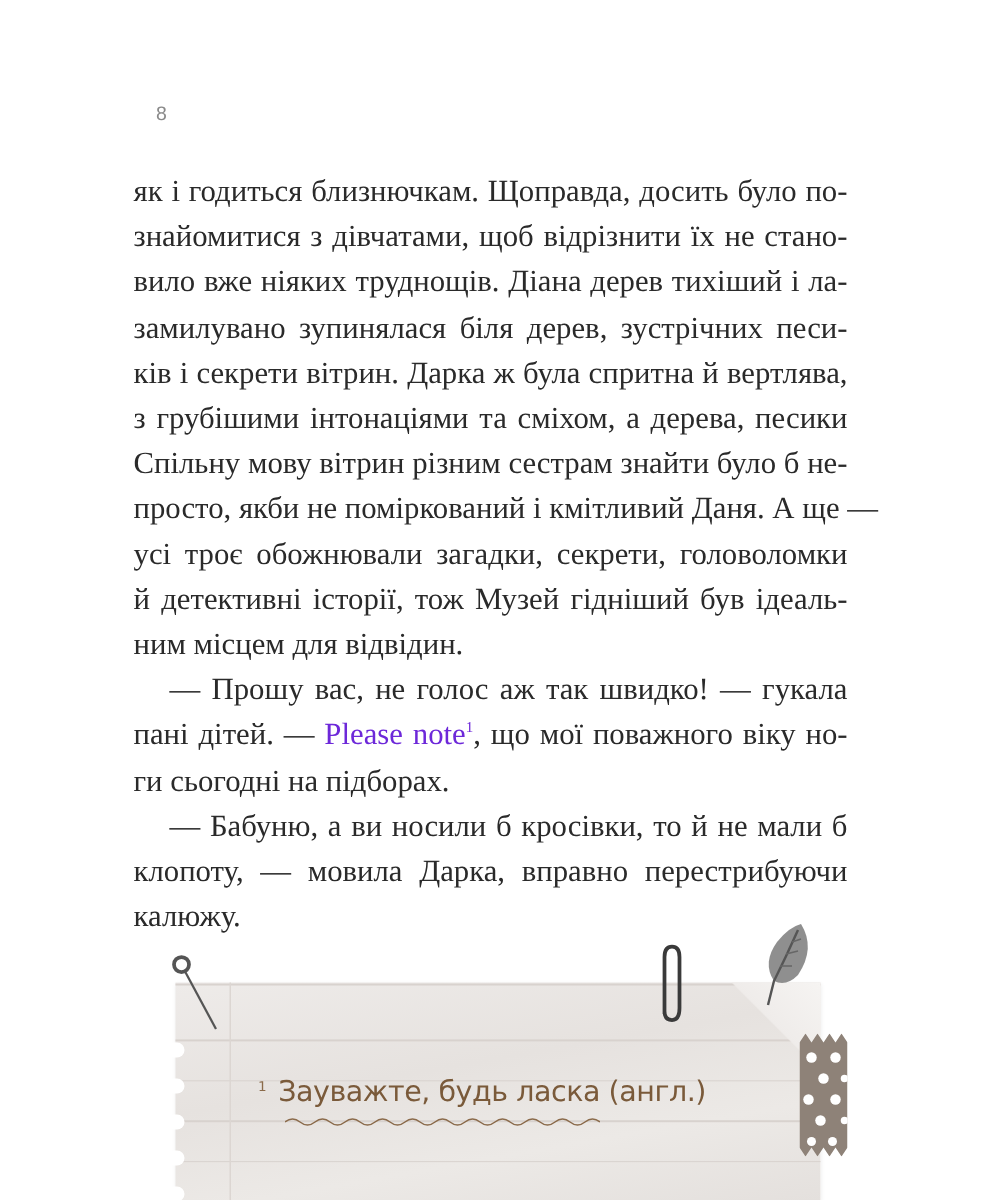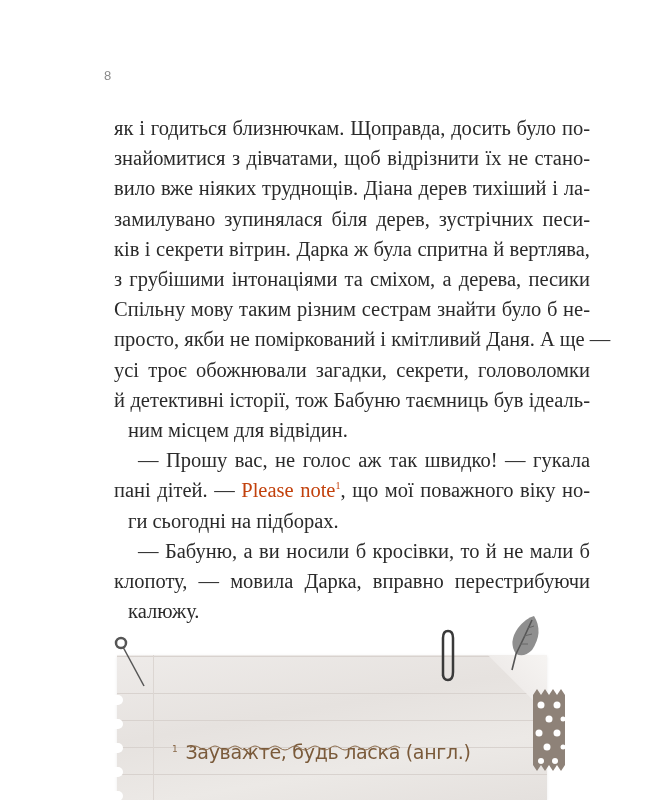"як і годиться близнючкам. Щоправда," .body-text { left: 114px -> 89px }
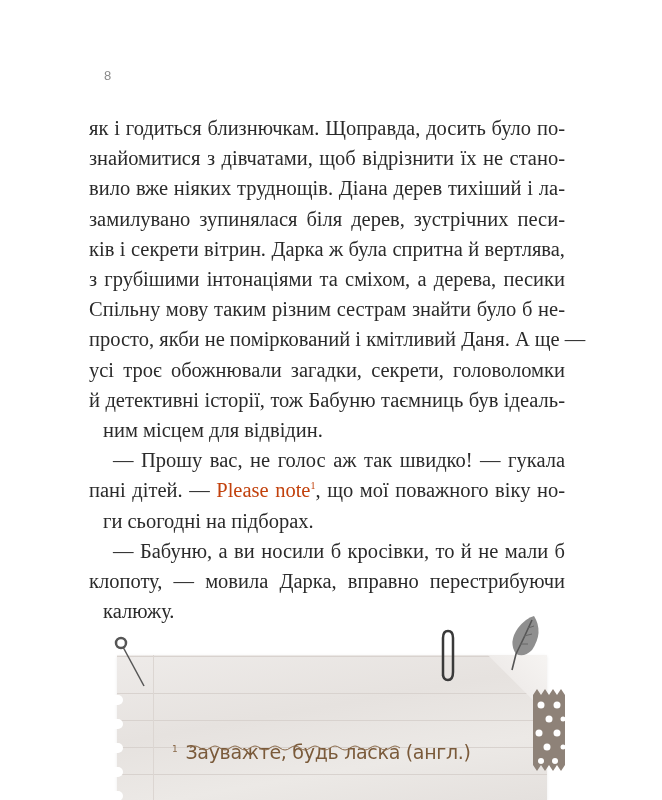"Спільну мову таким різним сестрам" span.line { text: таким -> вітрин }
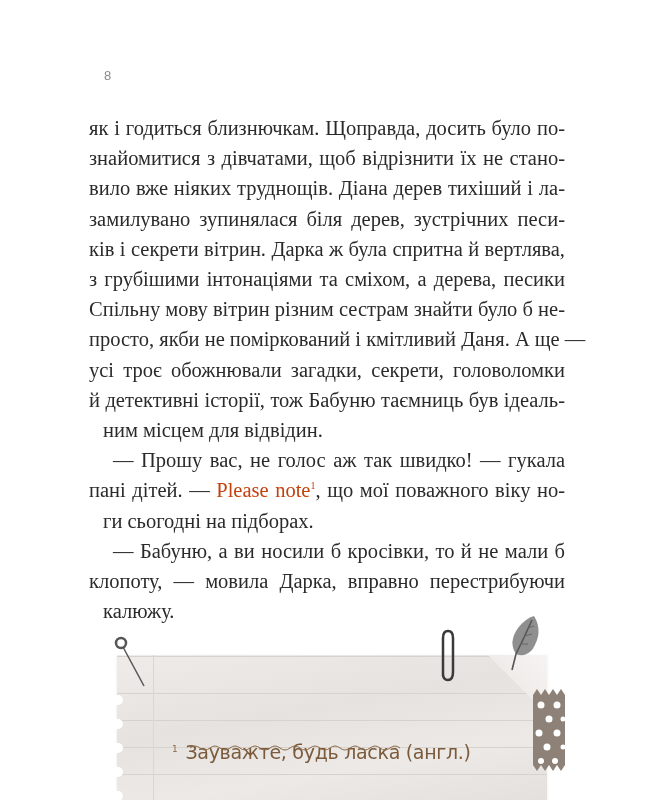"й детективні історії, тож Бабуню" span.line { text: Бабуню таємниць -> Музей гідніший }
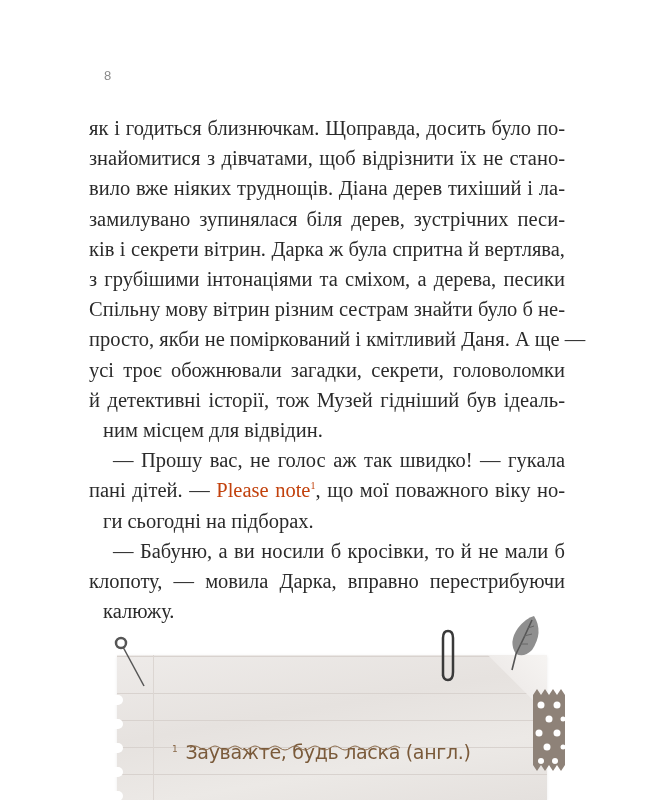"ним місцем для відвідин." .line.last { margin-left: 14px -> none }
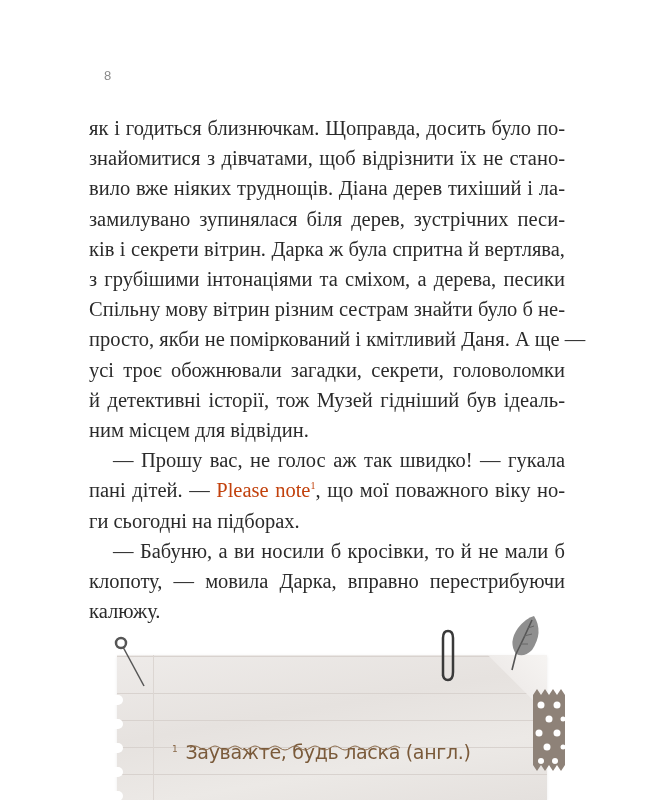"Please note" .note-ref { color: #c2410c -> #6d28d9 }
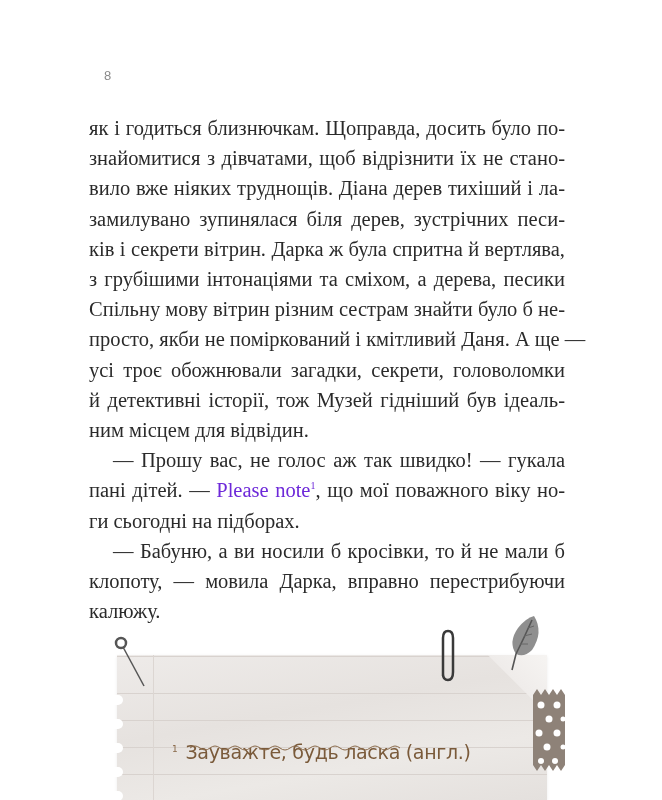"1 Зауважте, будь ласка (англ.)" .footnote { margin-top: 24px -> none }
